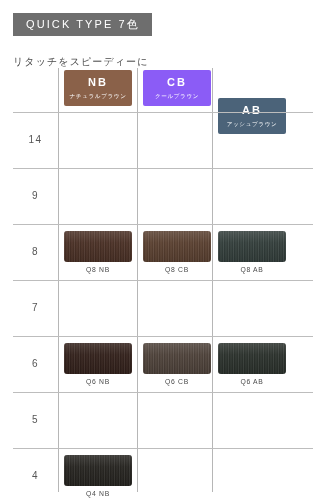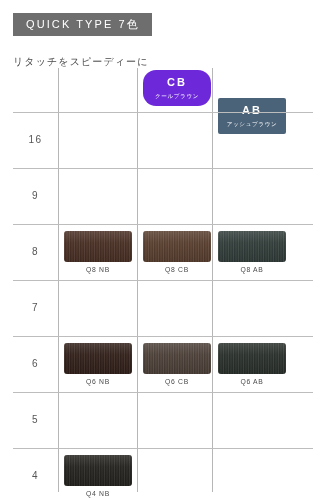"NB" div.col-head { html: none -> <div> <div>NB</div> <div>ナチュラルブラウン</div> </div> }
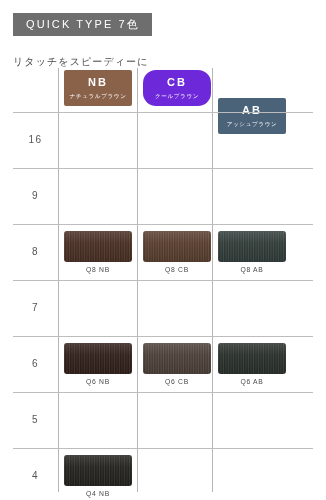"CB" div.col-head { background: #6d28d9 -> #8b5cf6; border-radius: 13px -> none }
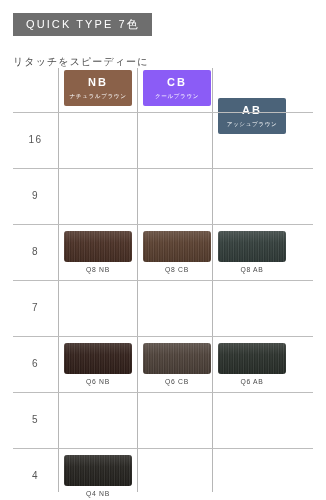"16" div.row-label { text: 16 -> 14 }
